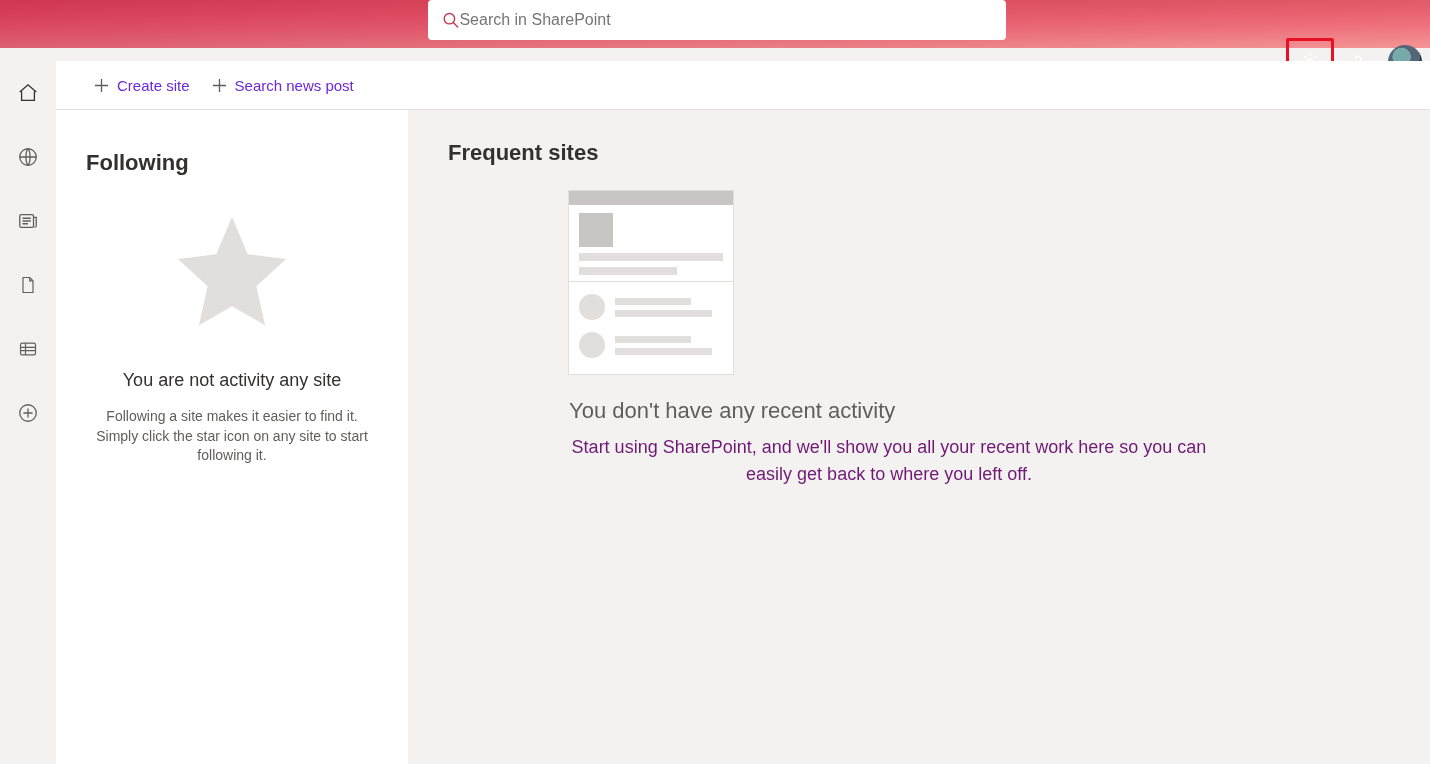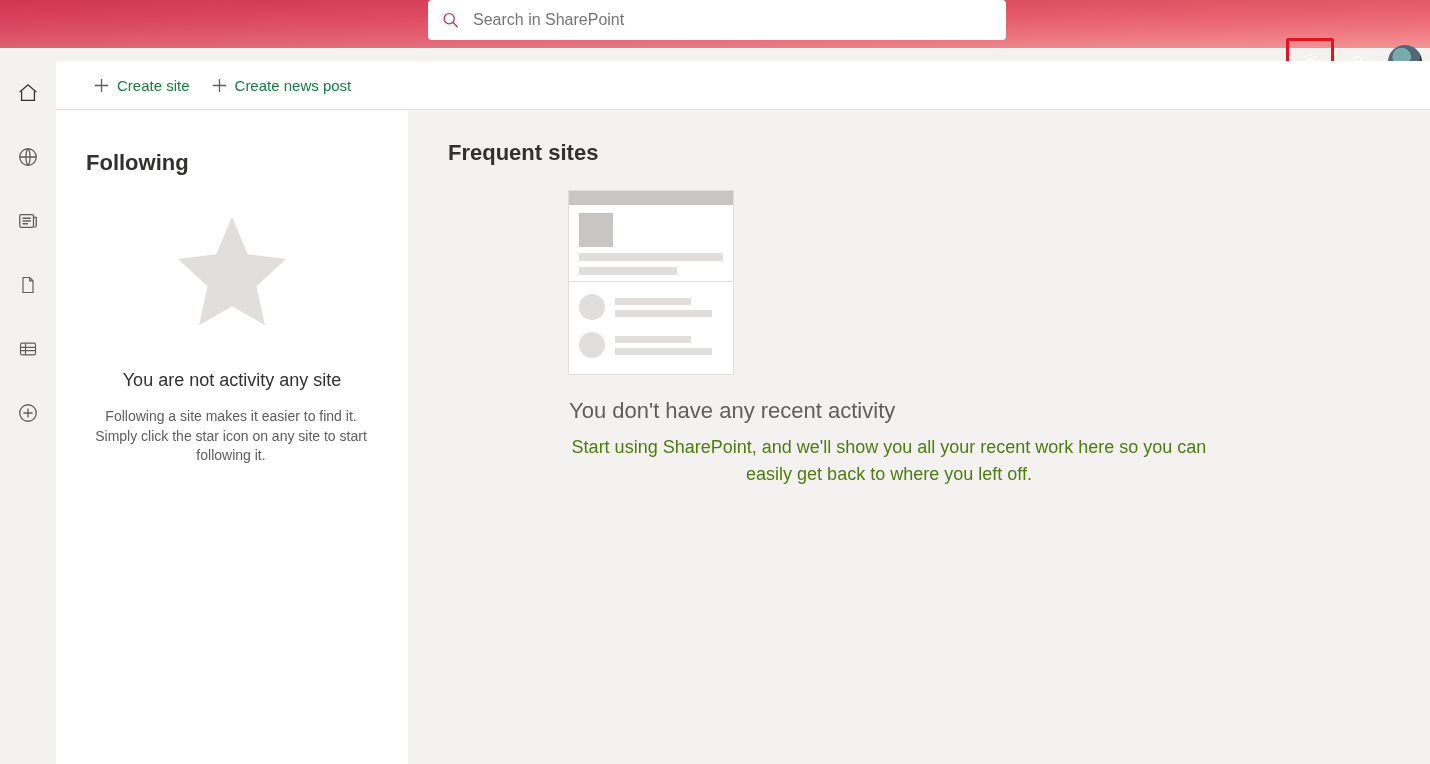"Search in SharePoint" .search { gap: 14px -> none }
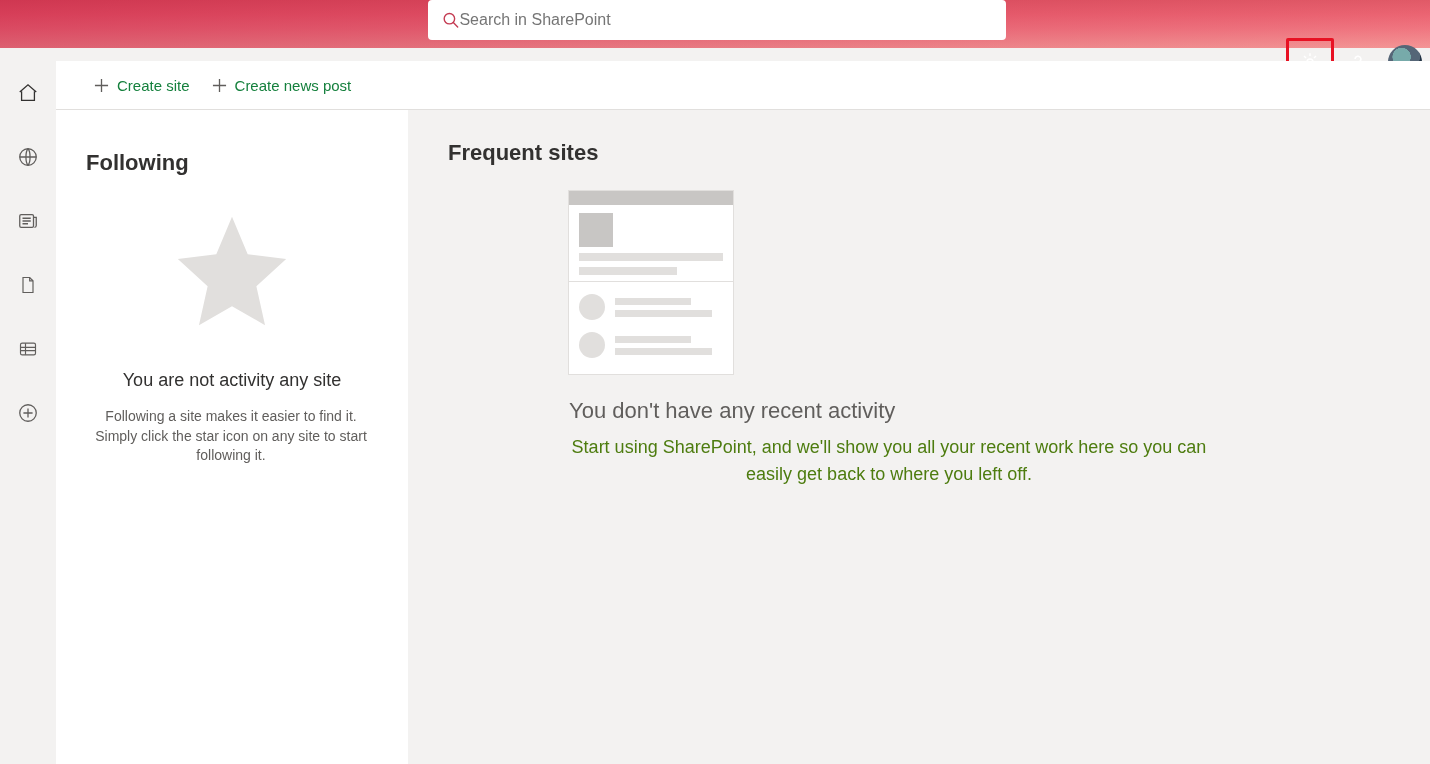"Create site" .cmdbar { color: #15803d -> #6d28d9 }
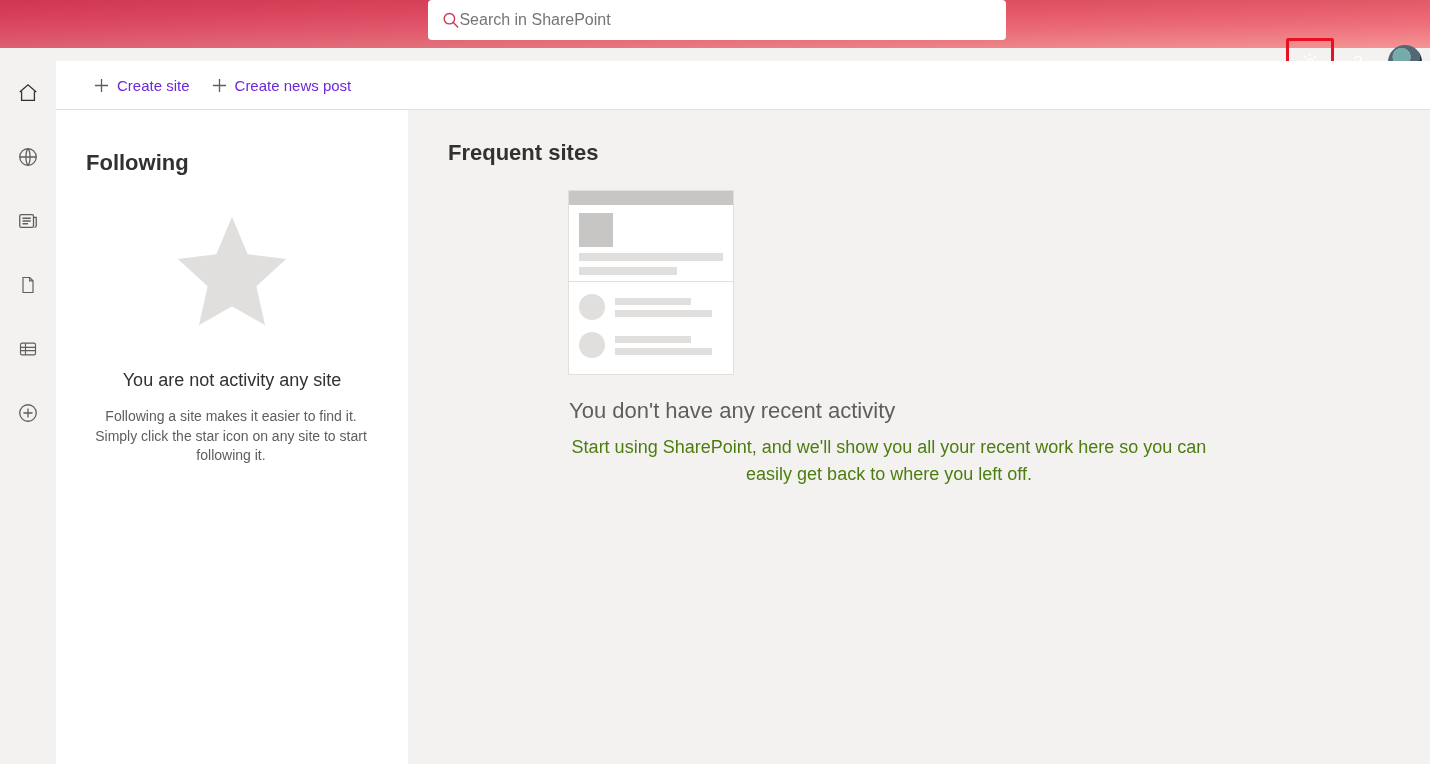"Create news post" span { text: Create -> Search }
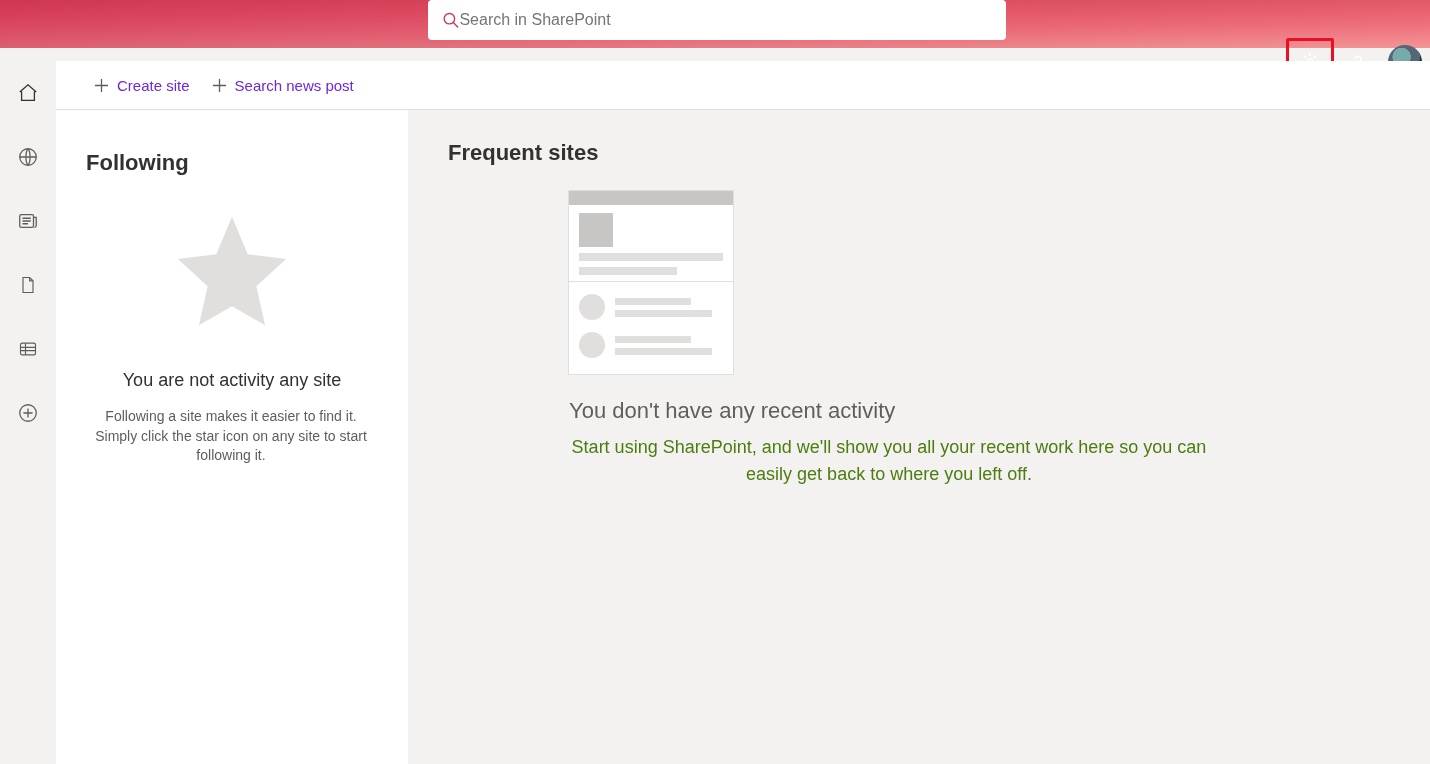"Following" .following-pane { align-items: none -> center }
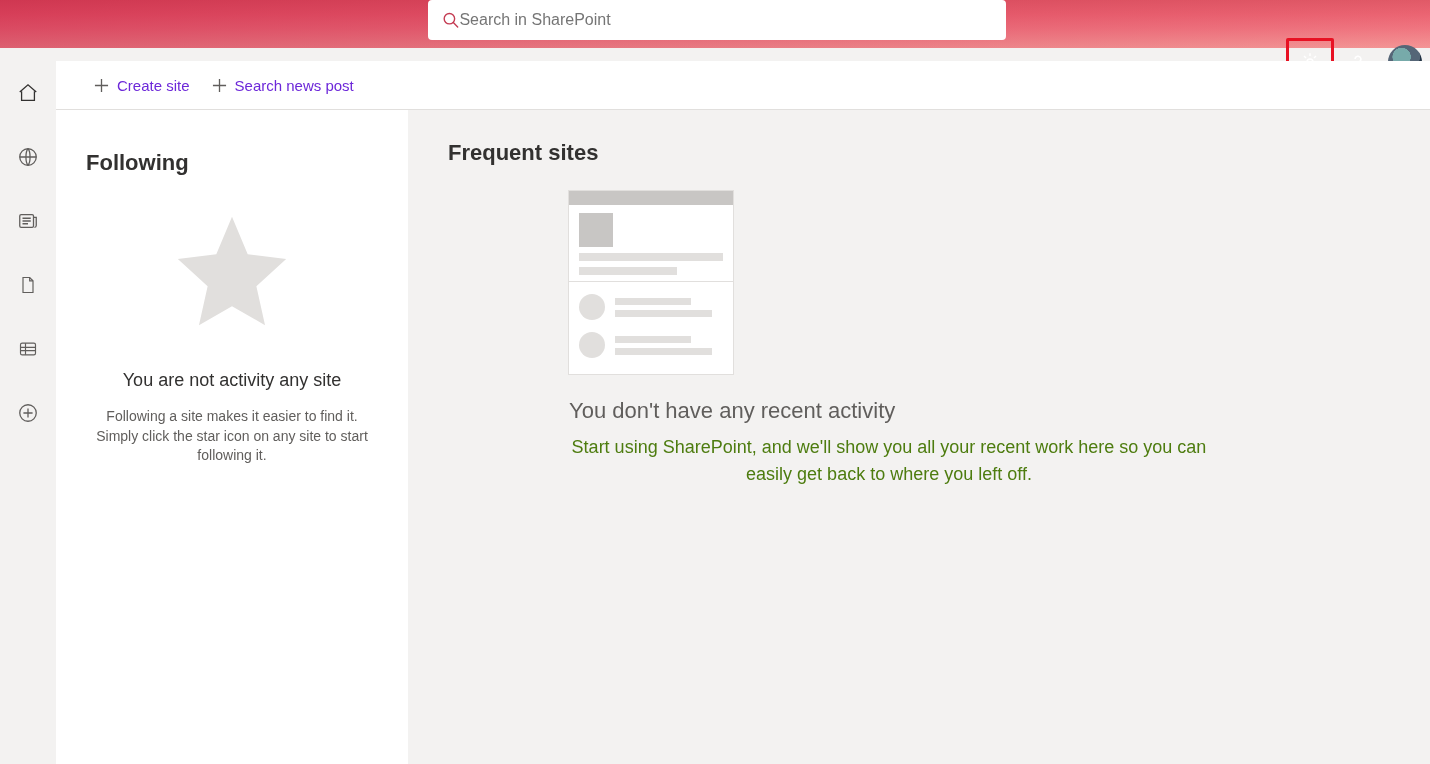"Start using SharePoint, and we'll" .freq-msg-p { color: #4d7c0f -> #701a75 }
